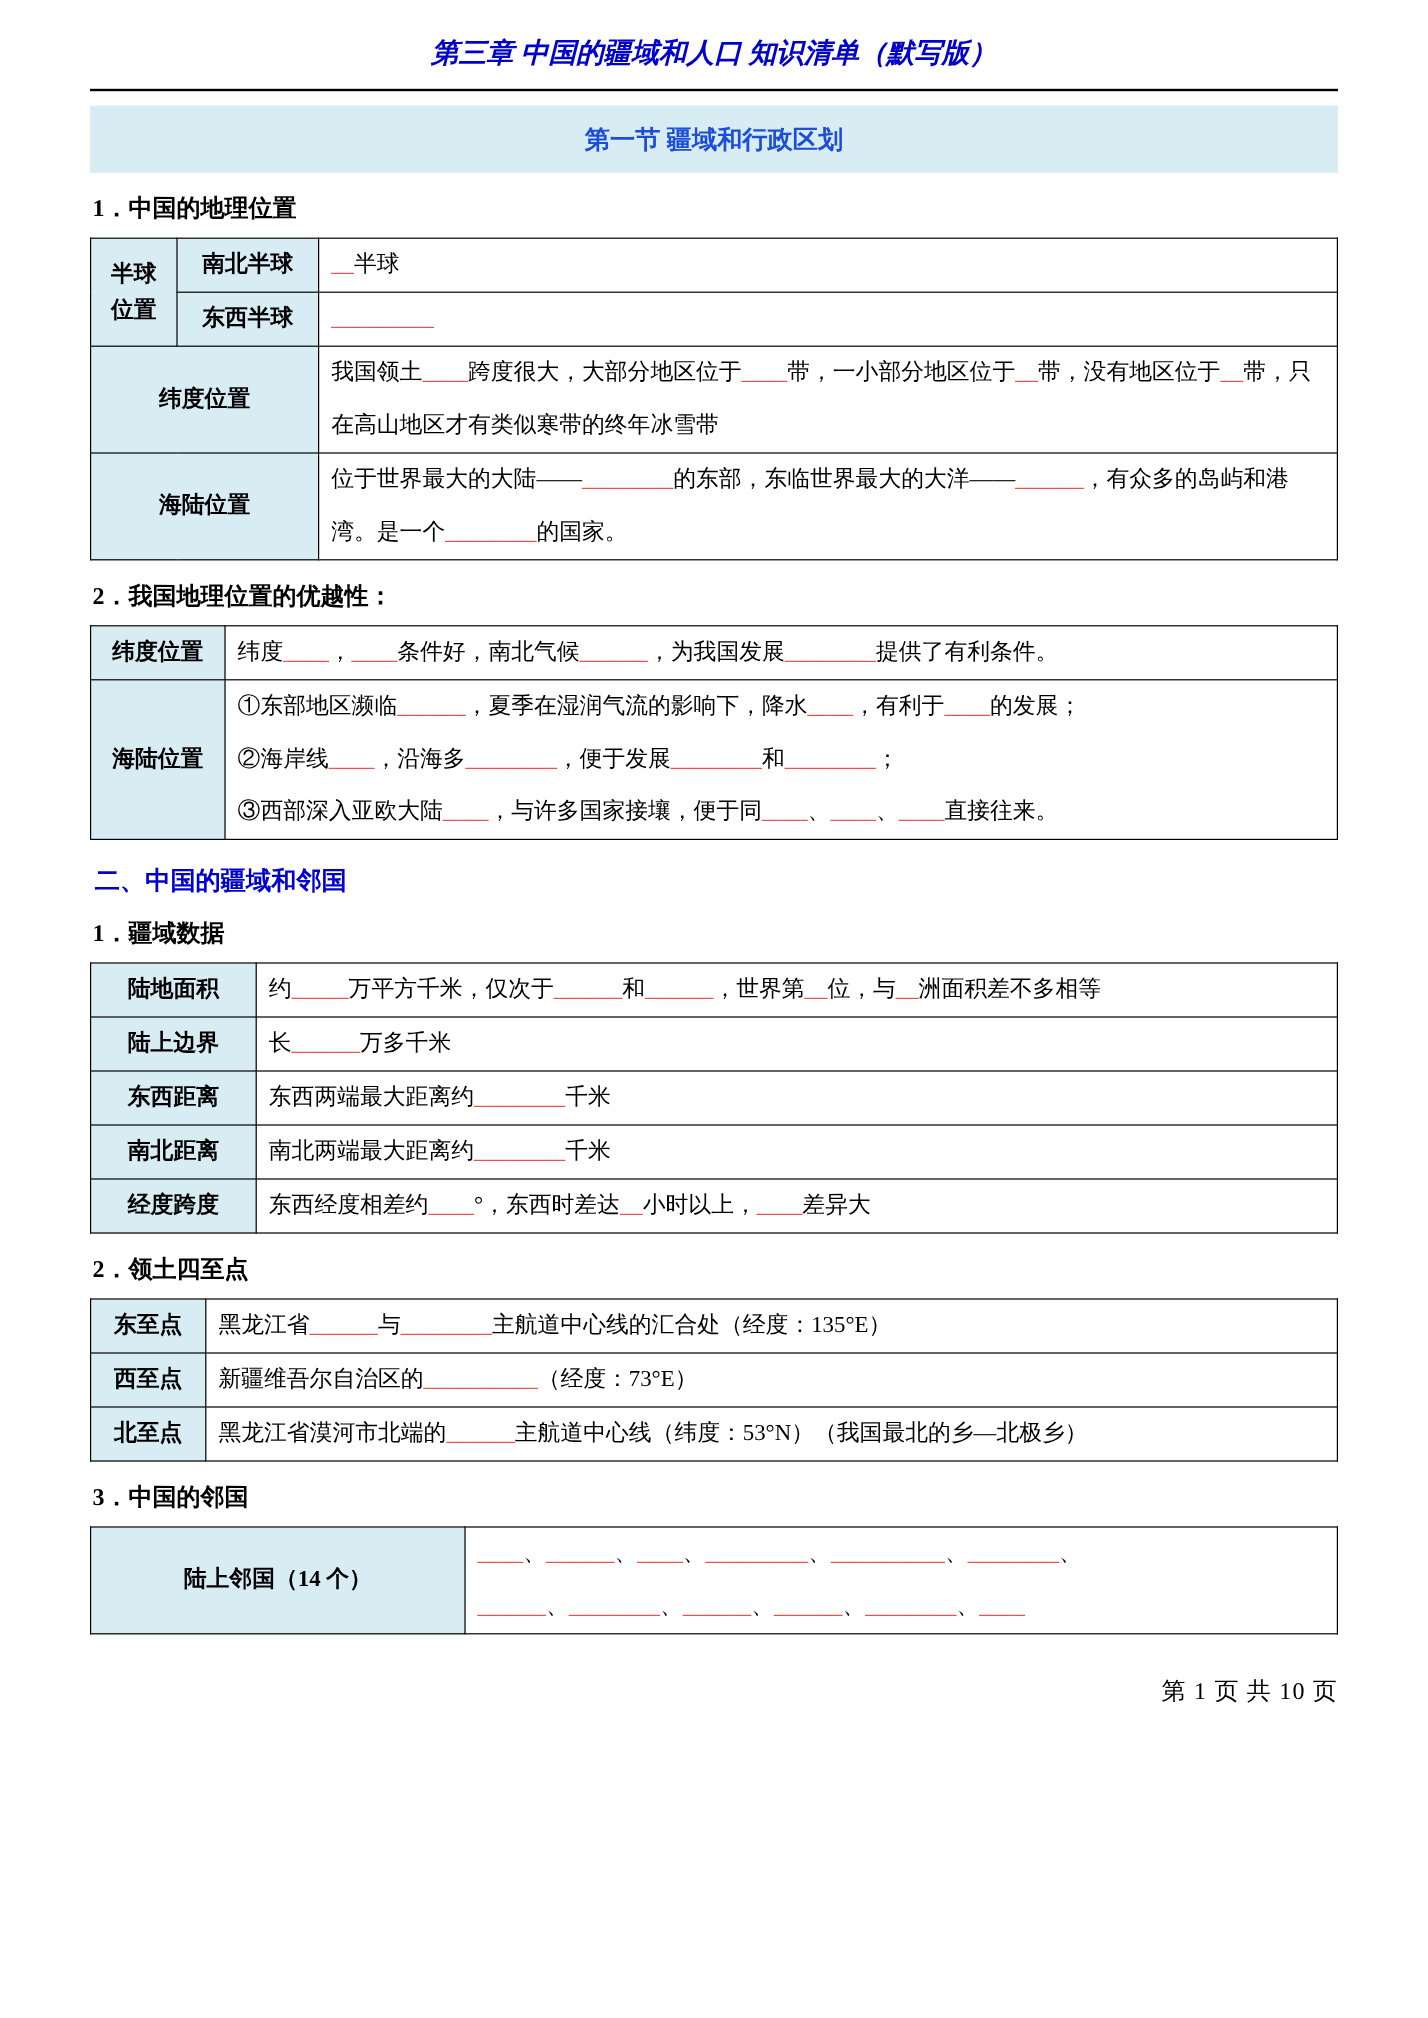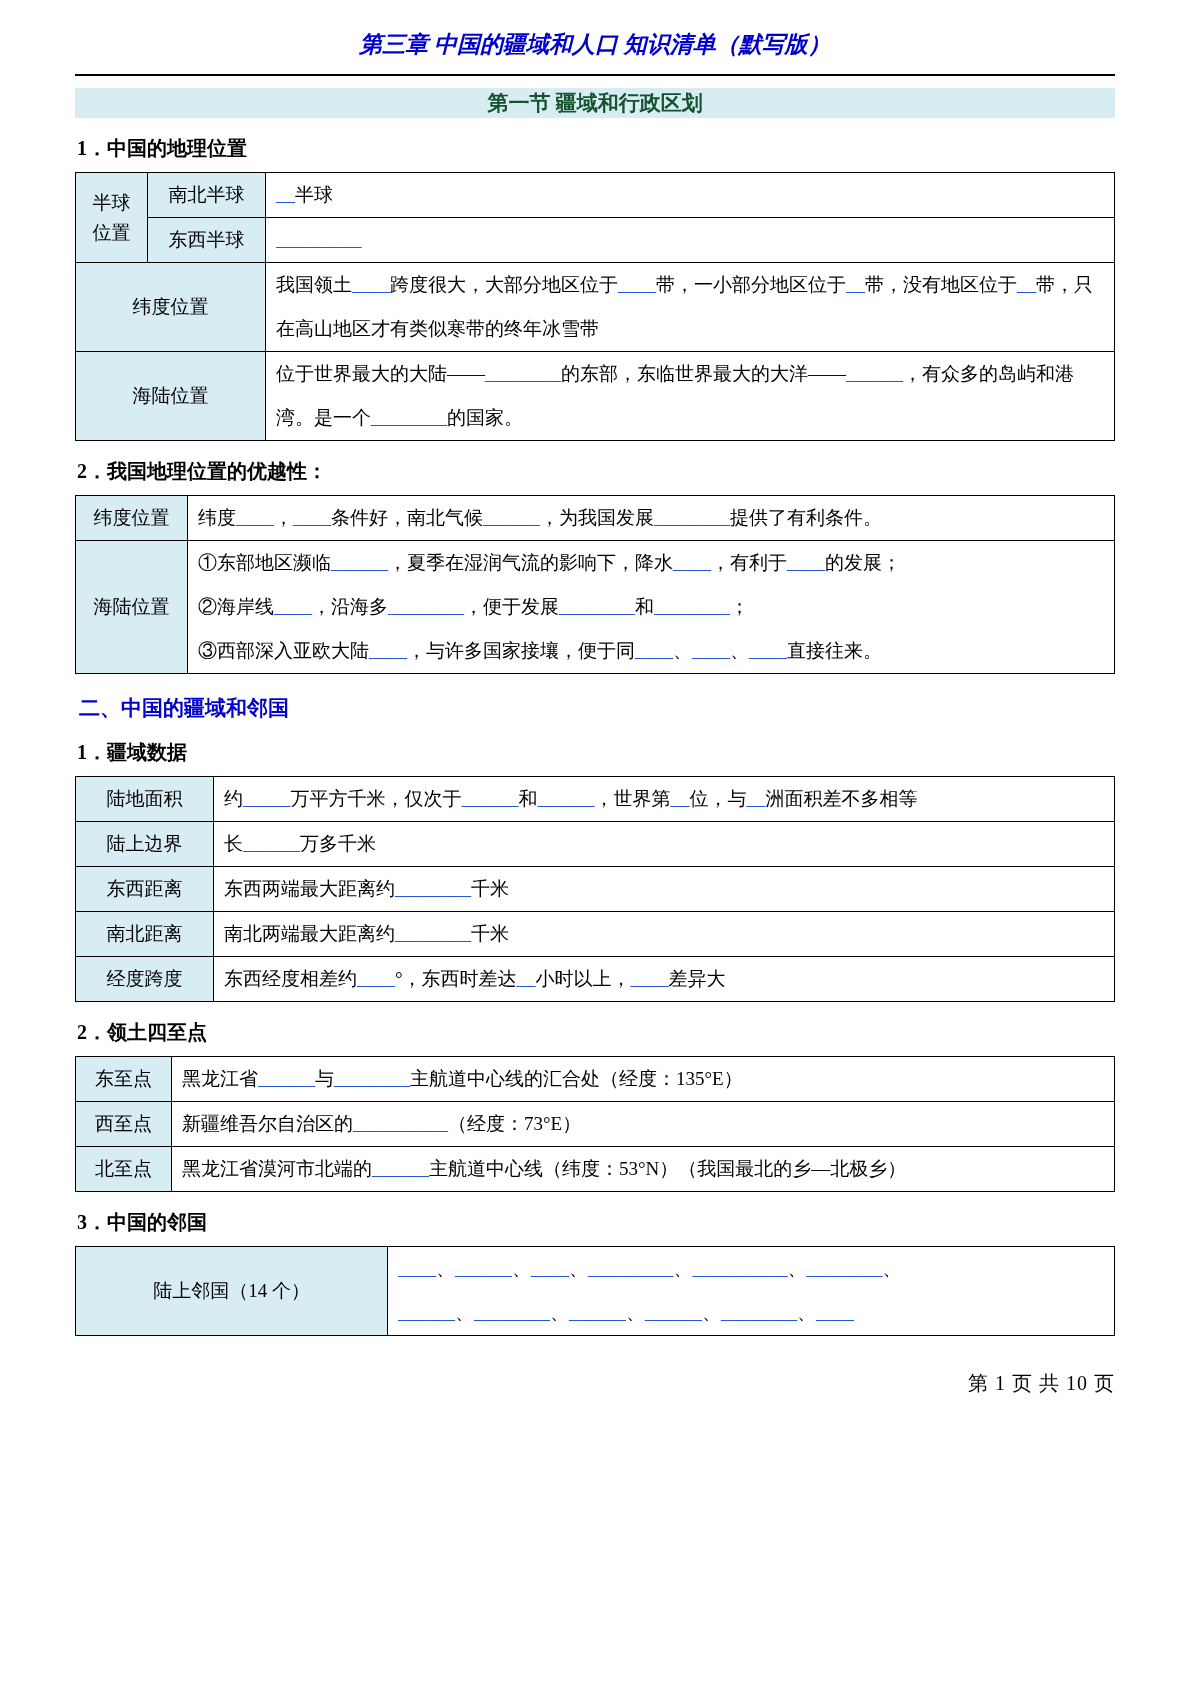"第一节 疆域和行政区划" .banner { color: #14532d -> #1d4ed8; padding: 1px 0 -> 14px 0 }
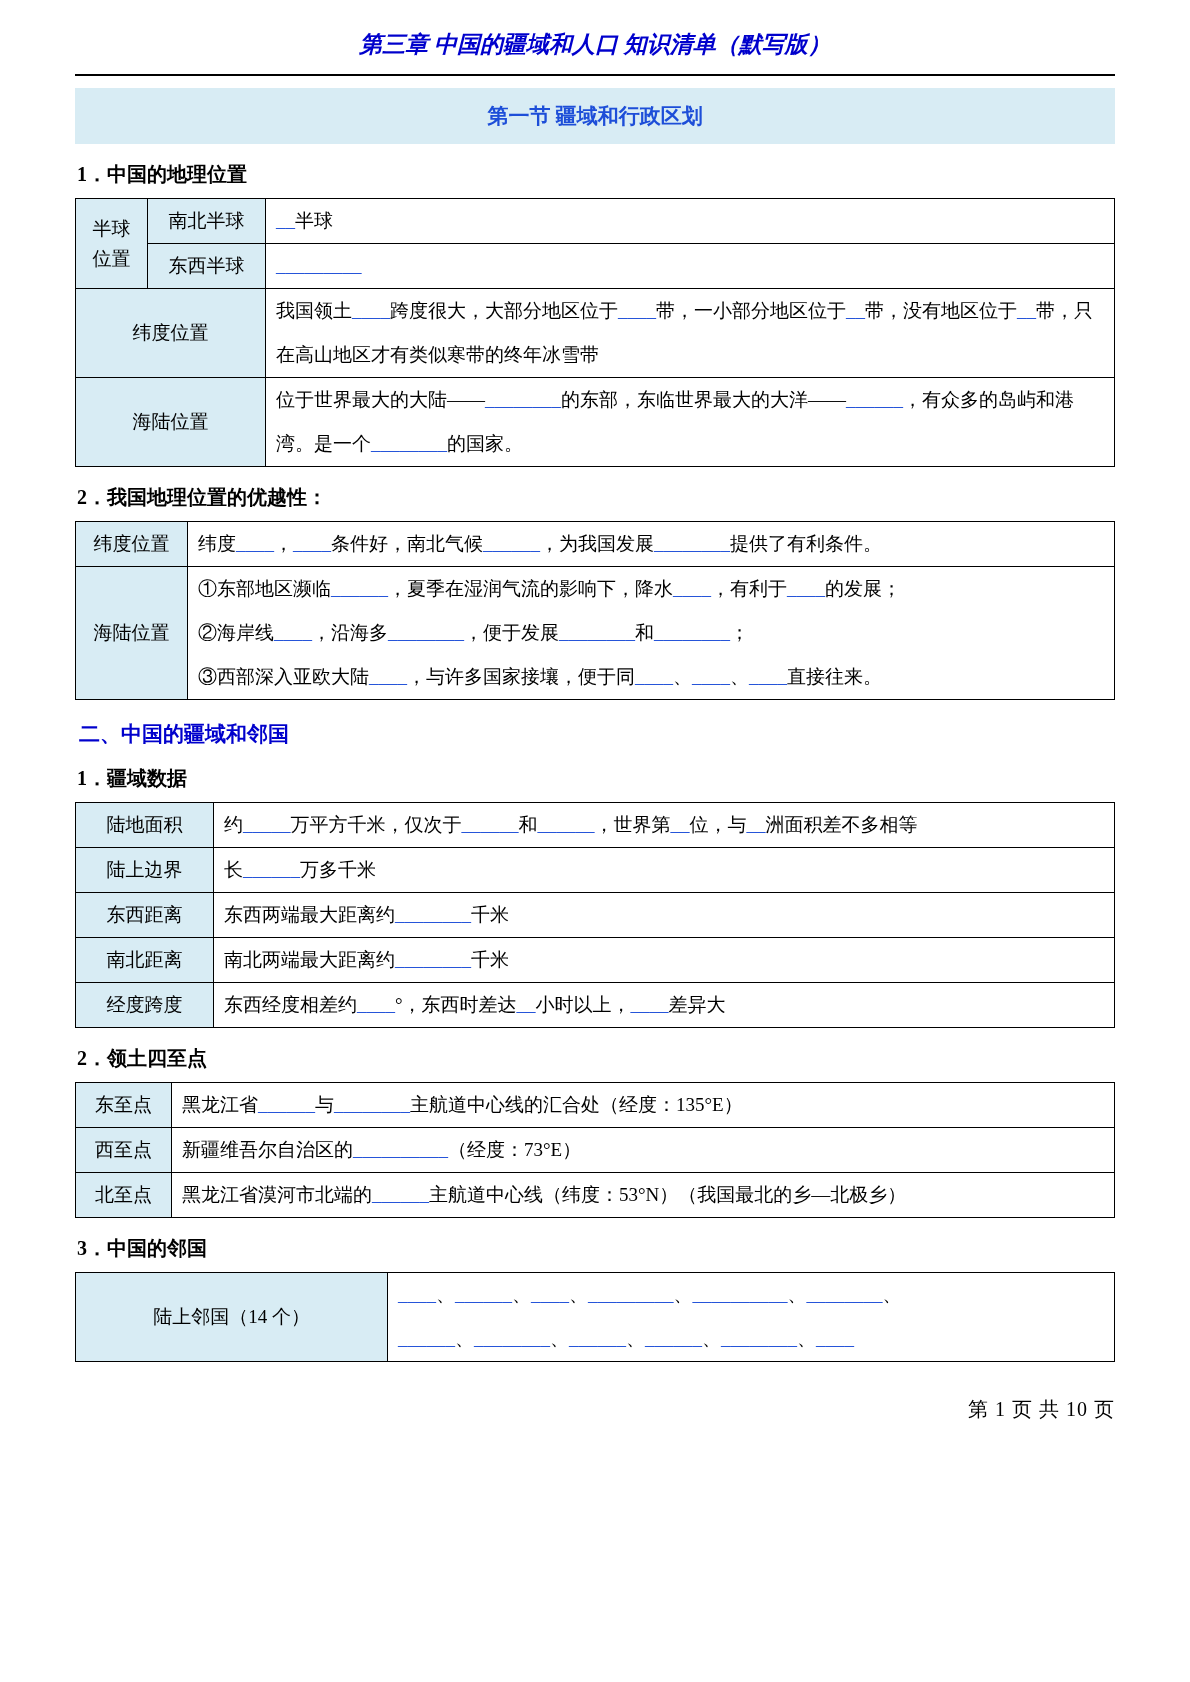"半球位置" td.label { font-weight: normal -> bold }
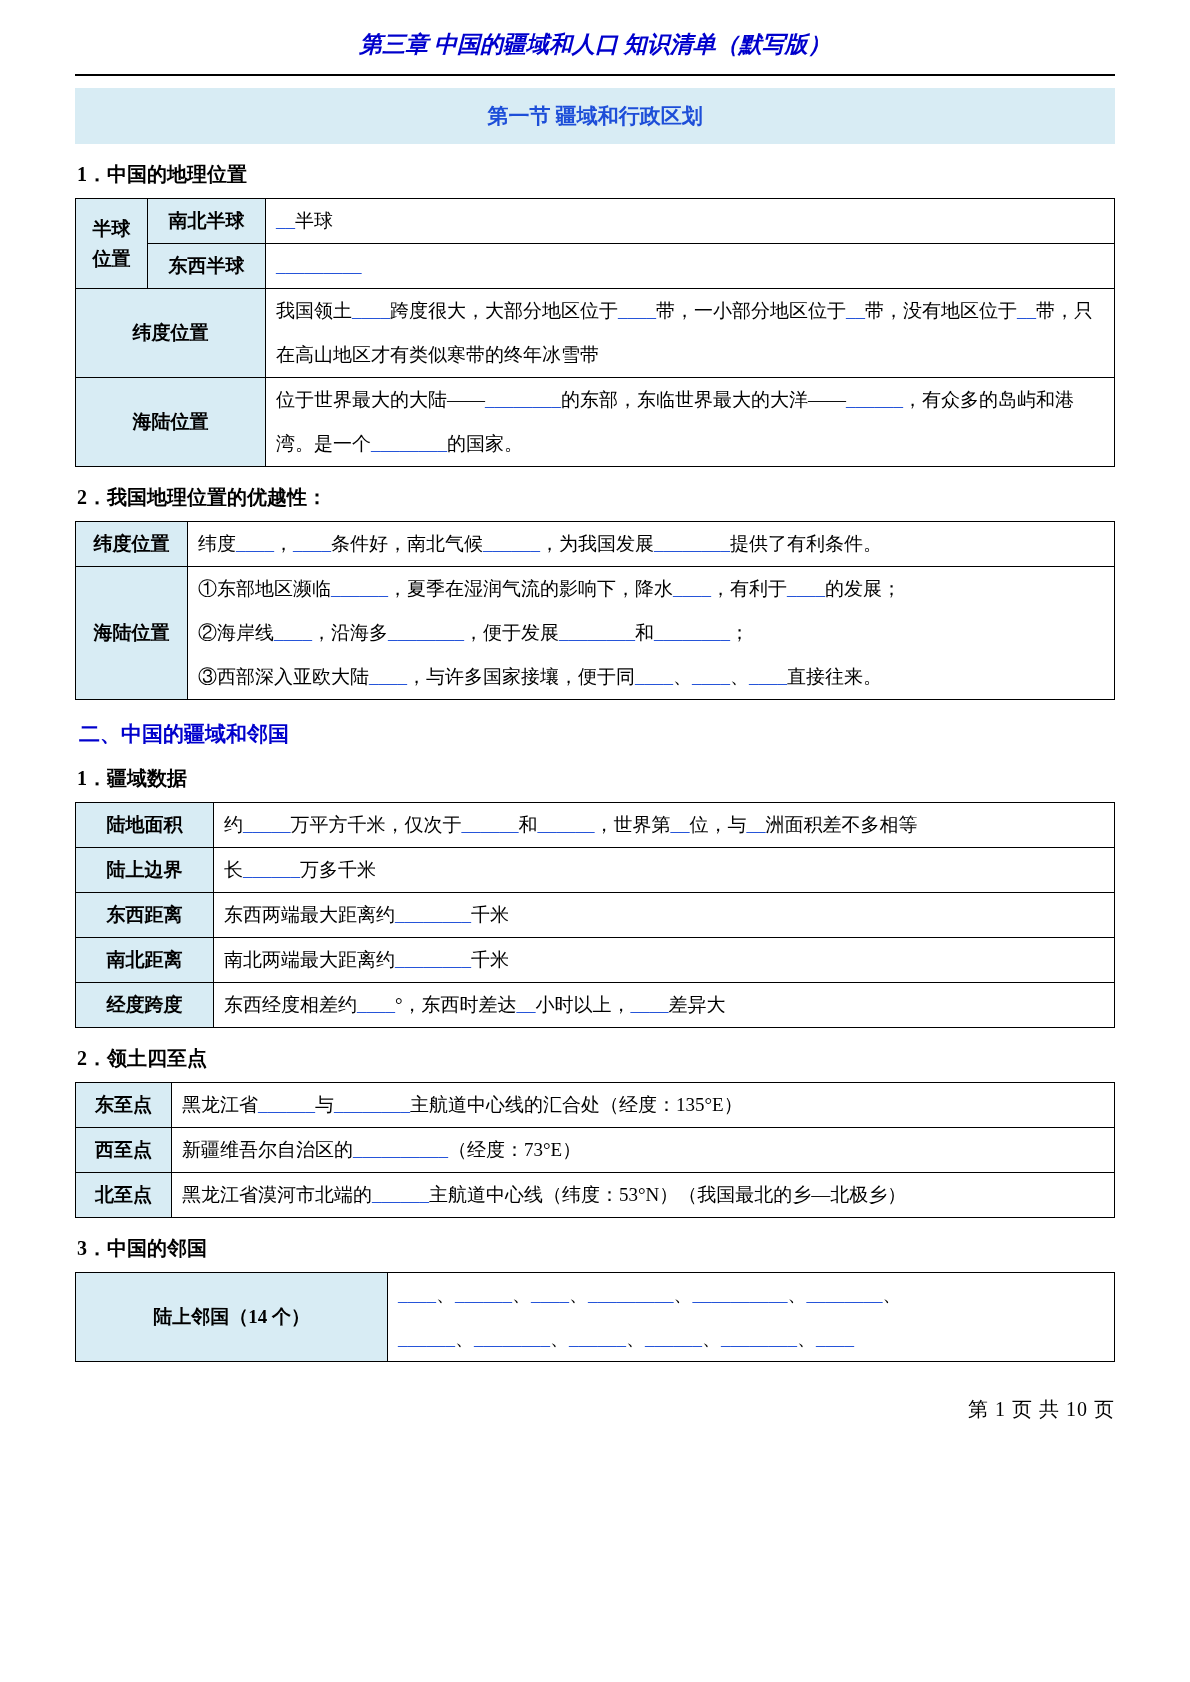"__" .blank { color: #1d4ed8 -> #ef4444 }
